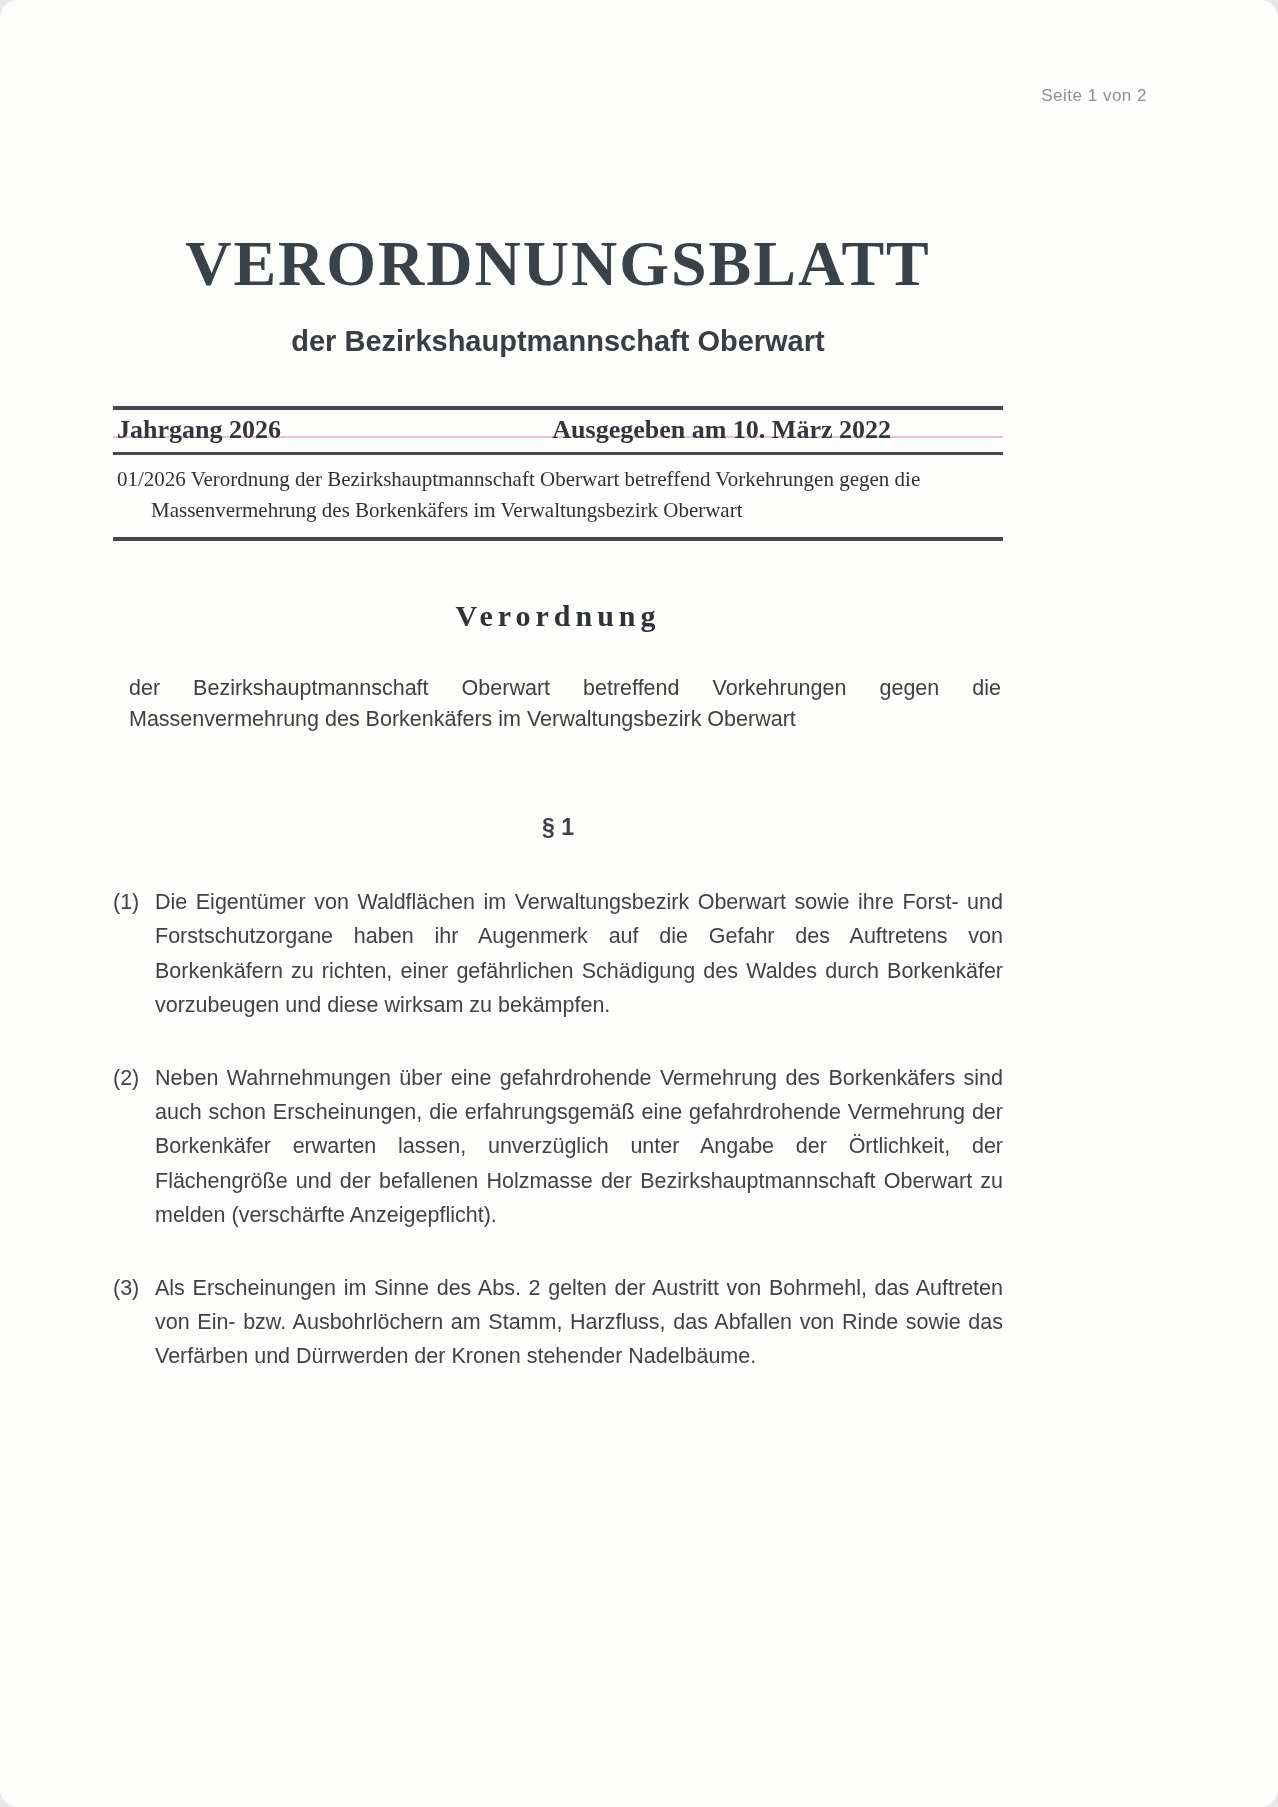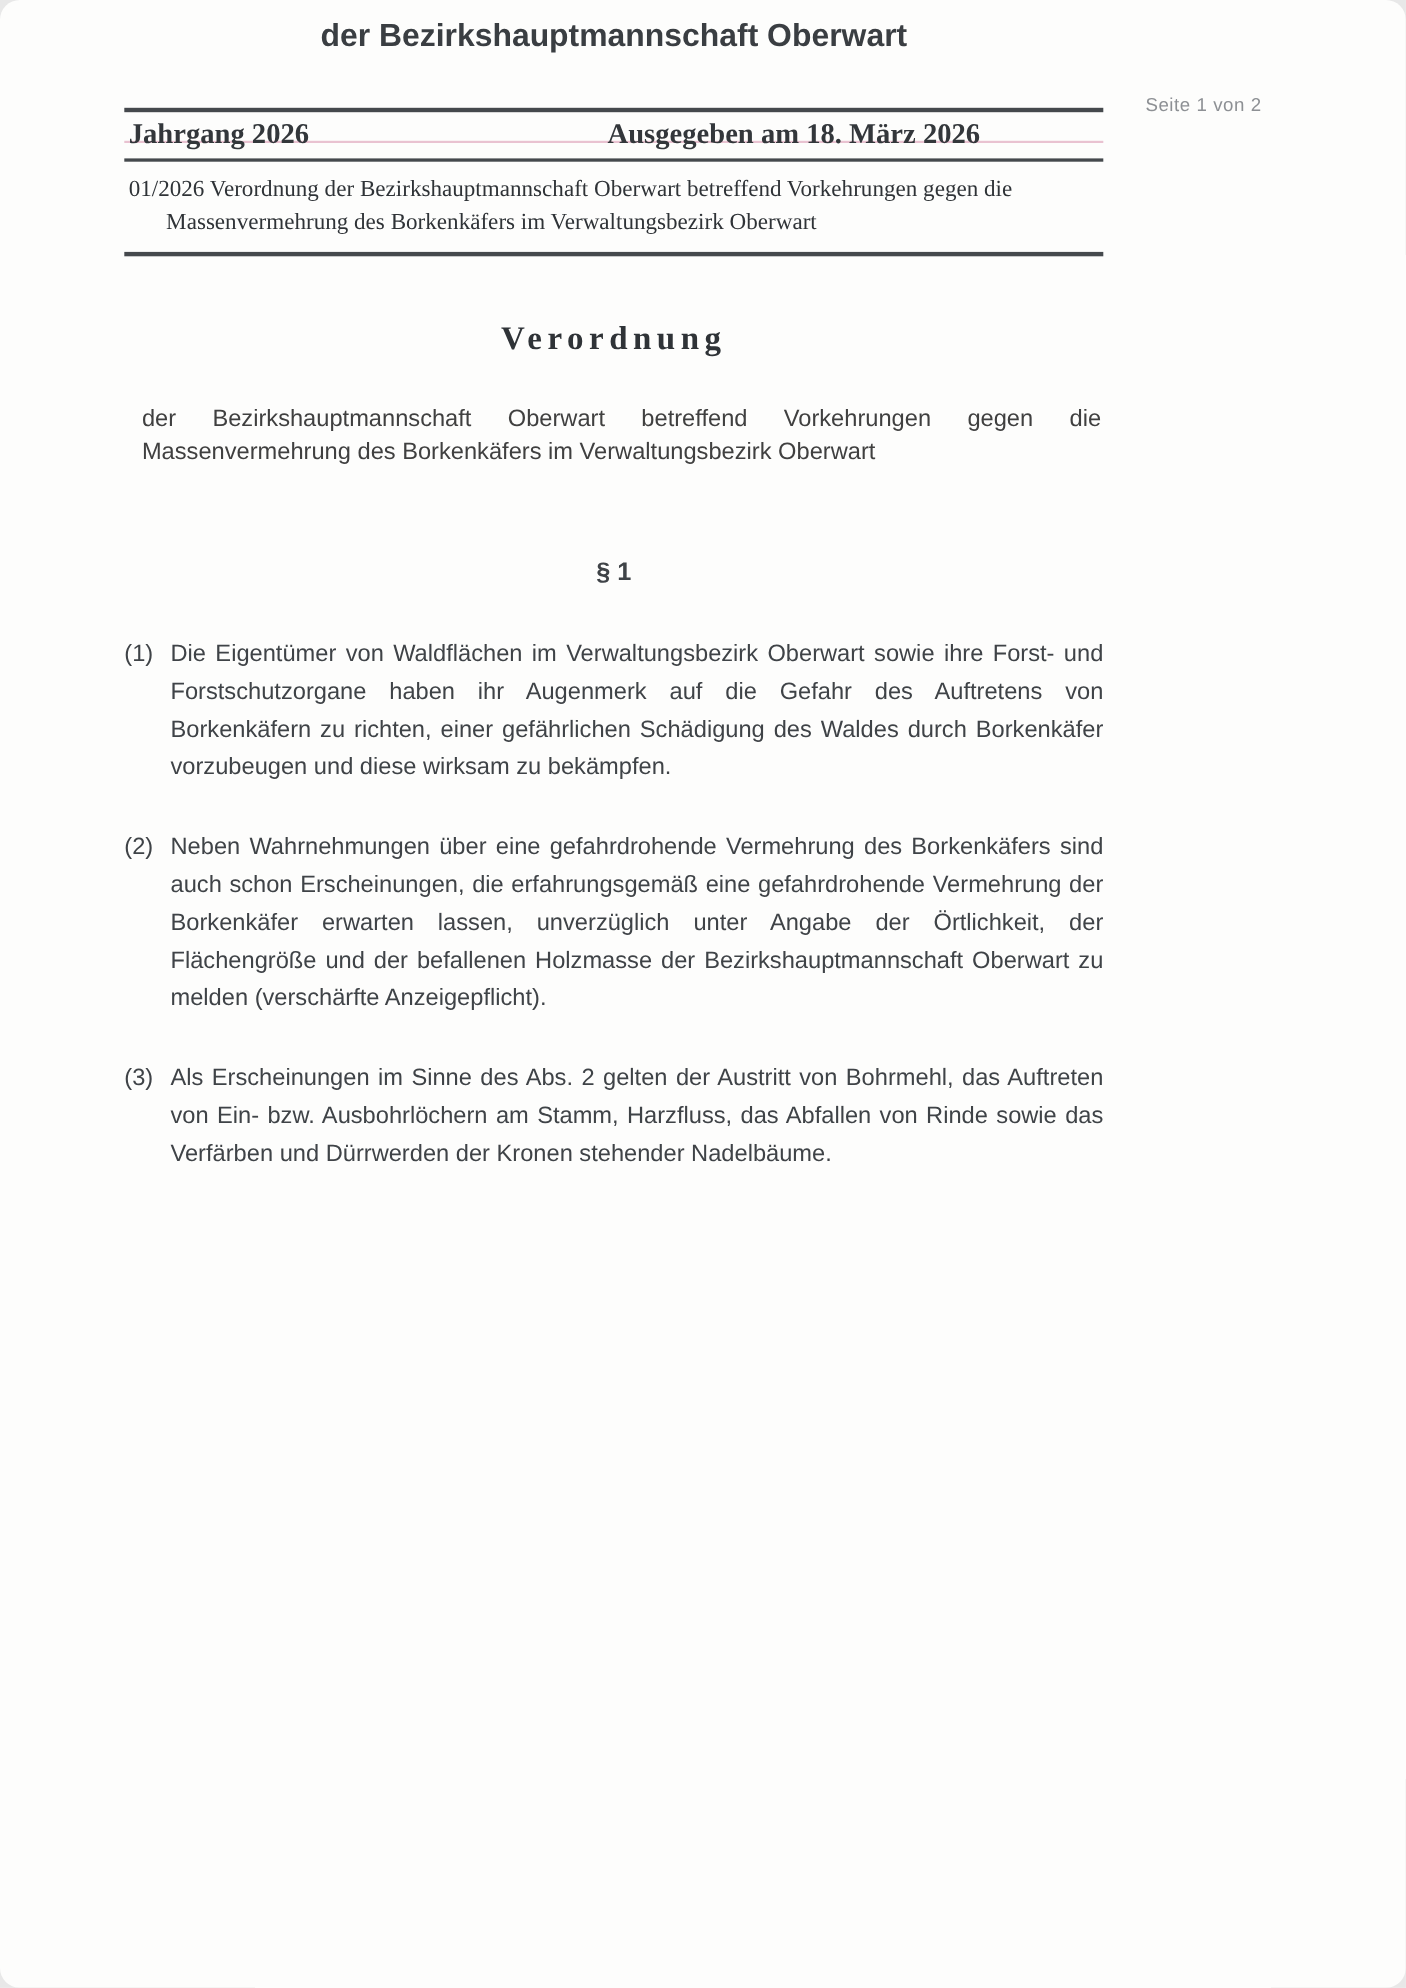"VERORDNUNGSBLATT" h1.doc-title { html: none -> <h1>VERORDNUNGSBLATT</h1> }
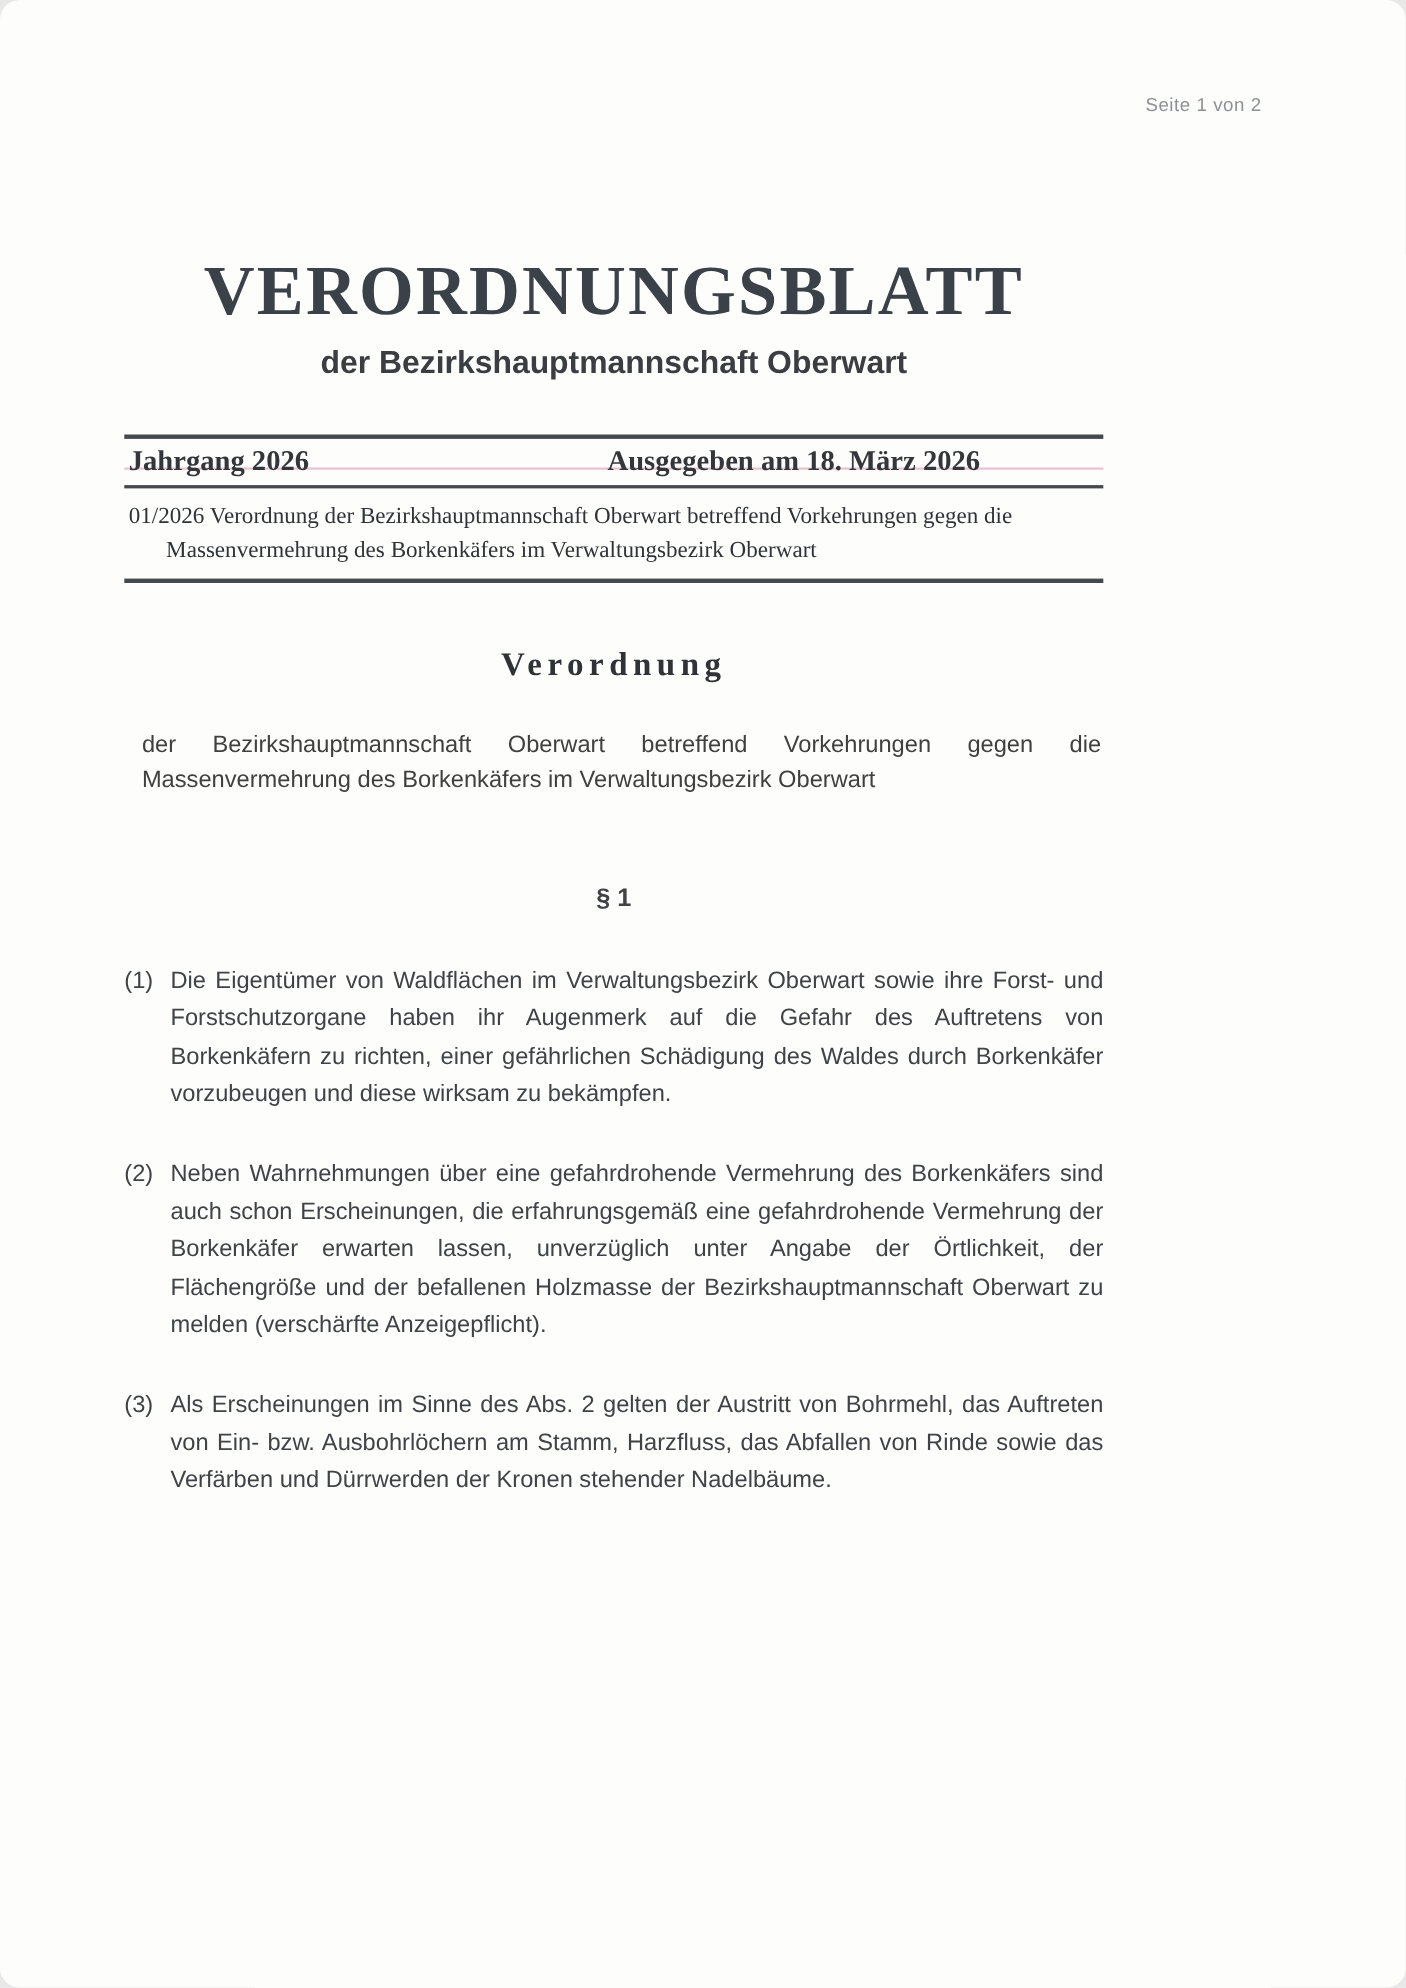"der Bezirkshauptmannschaft Oberwart" .doc-subtitle { margin-top: 17px -> 28px }
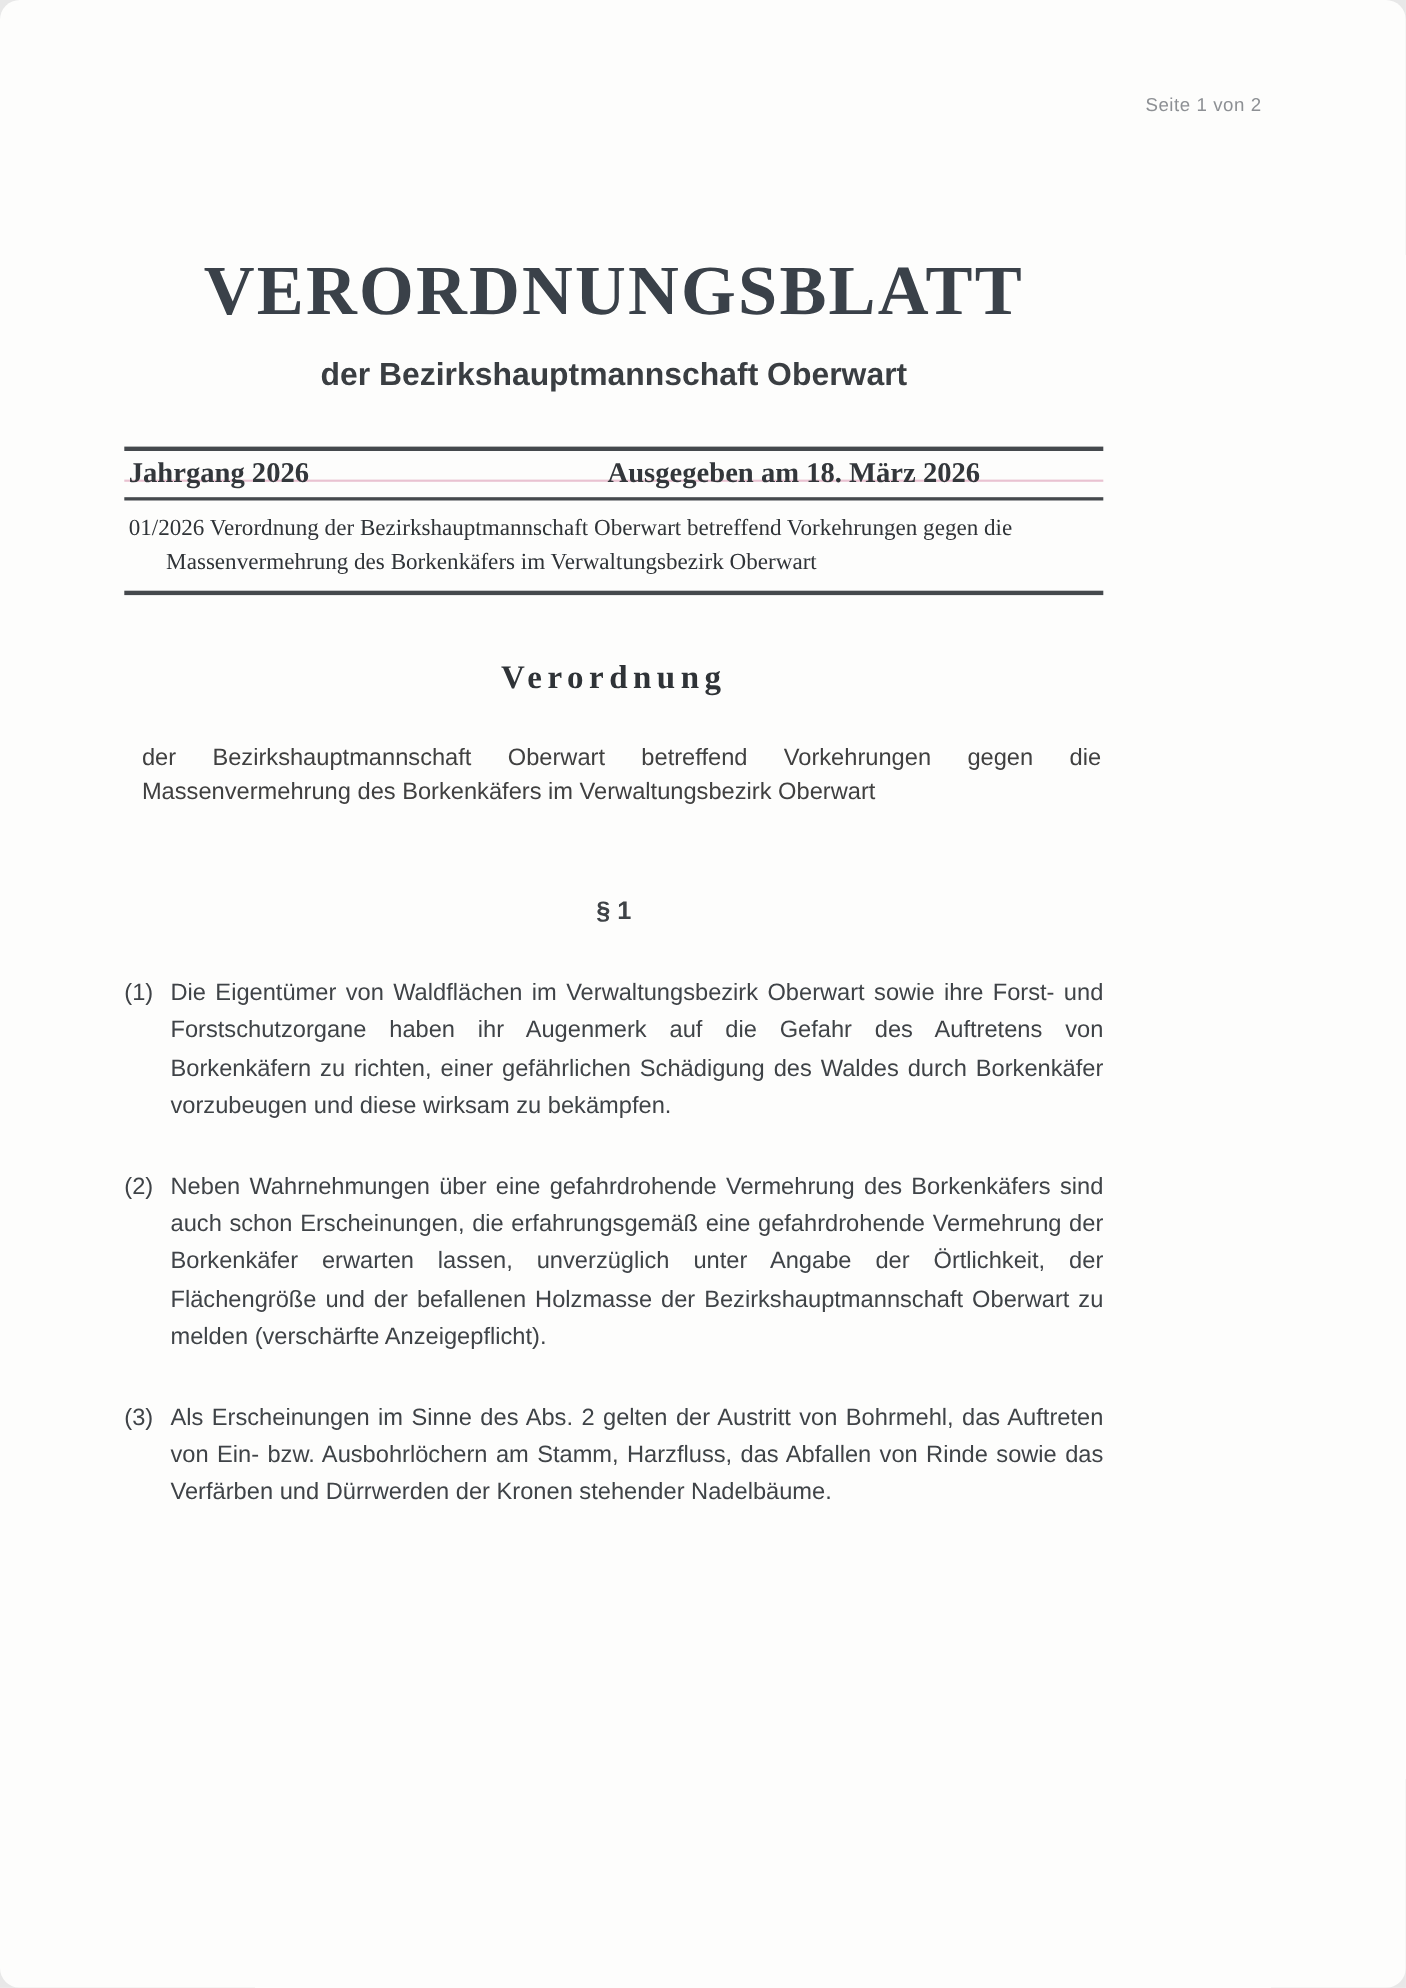"Ausgegeben am 18. März 2026" span.label { text: 18. März 2026 -> 10. März 2022 }
